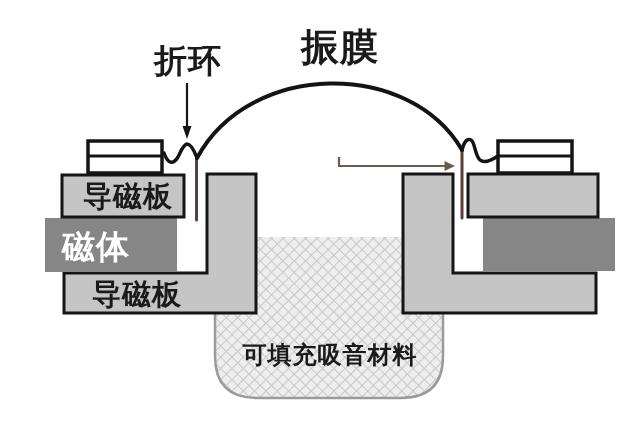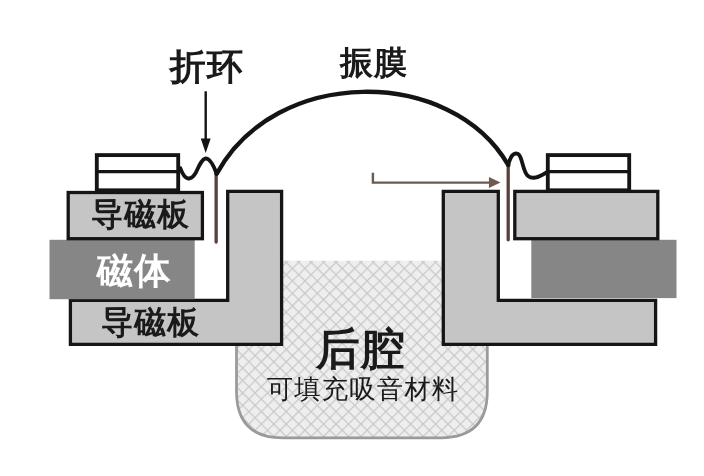"振膜" div.lbl { font-size: 30px -> 38px; top: 58px -> 47px }
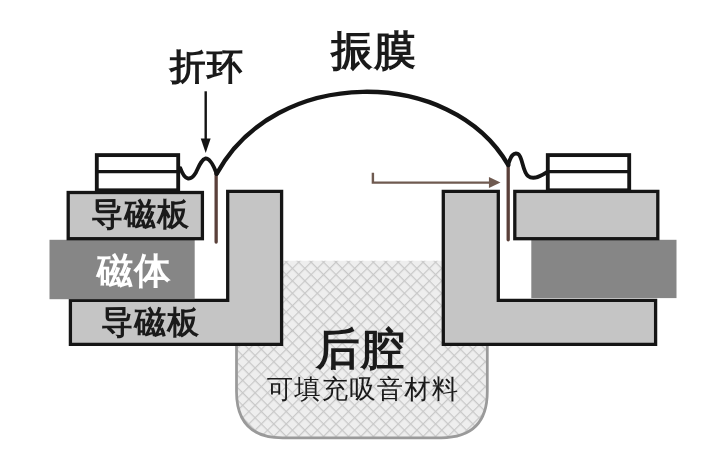"磁体" .lbl.white { margin-left: 26px -> none }
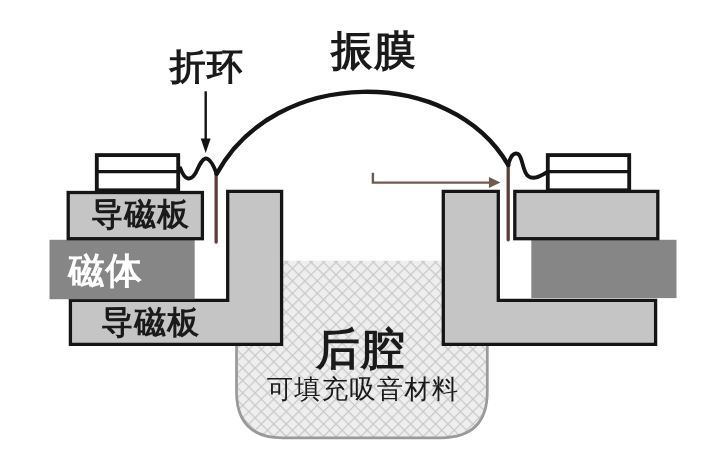"后腔" div.lbl { html: <div>后腔</div> -> none }
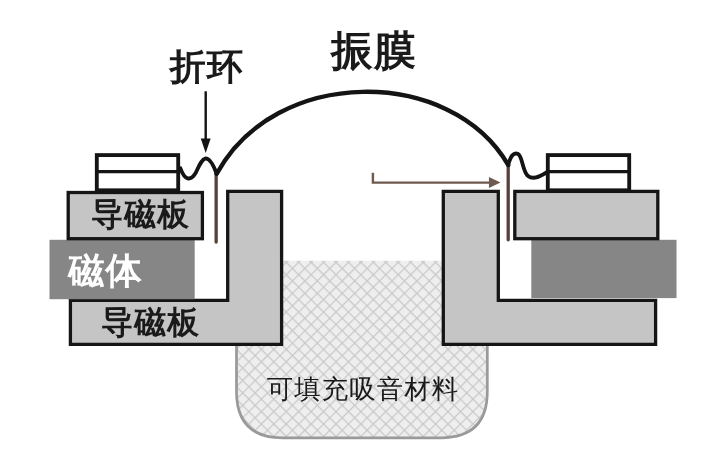"可填充吸音材料" div.lbl { font-weight: 400 -> 700 }
